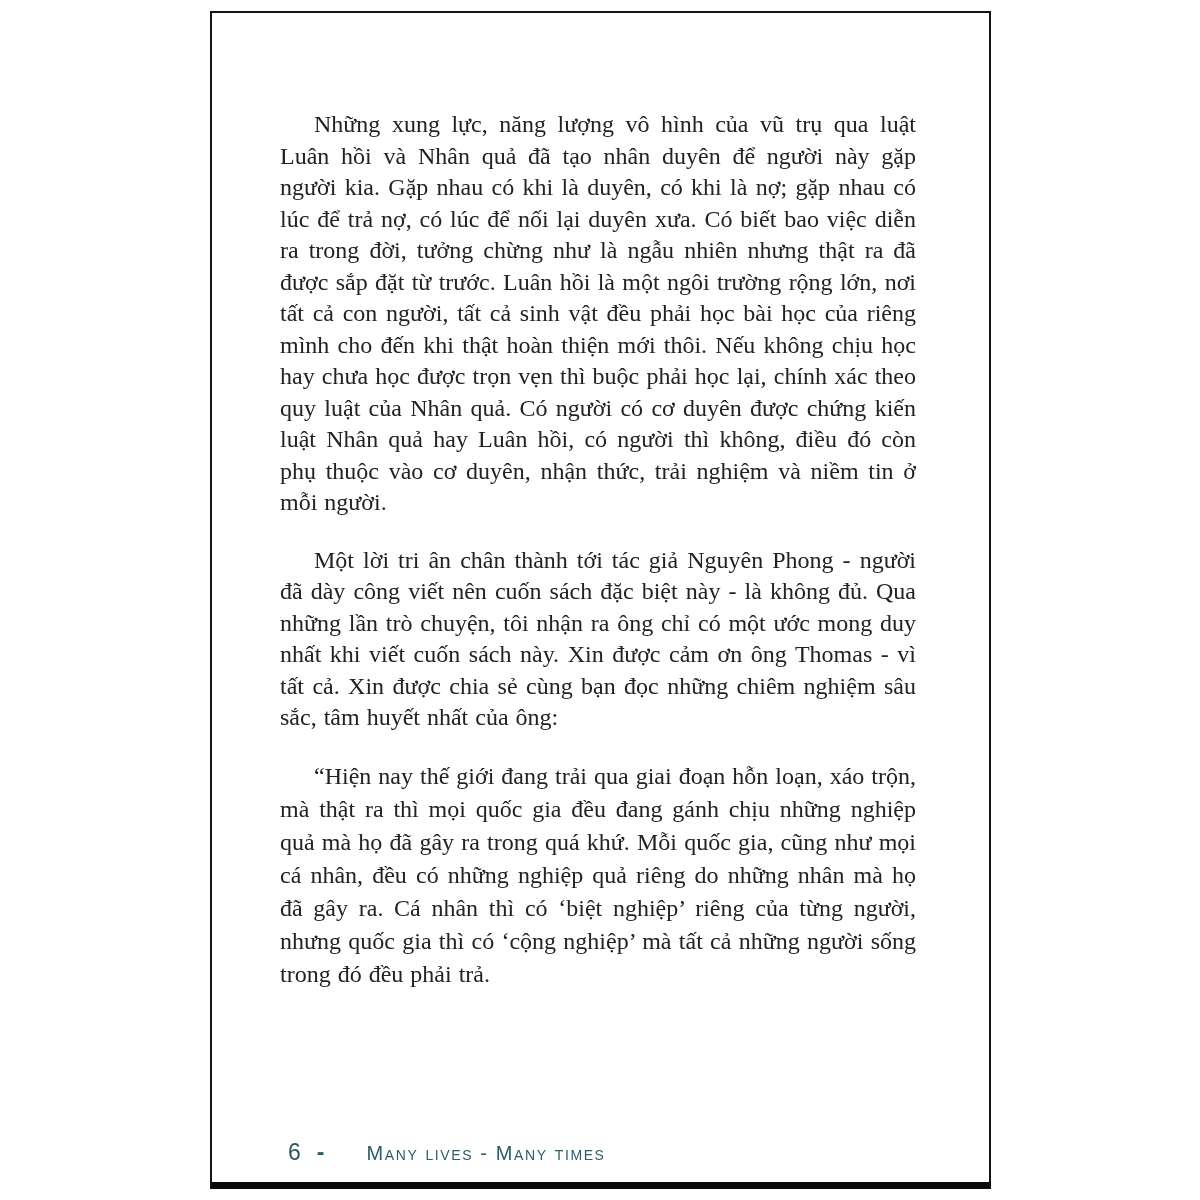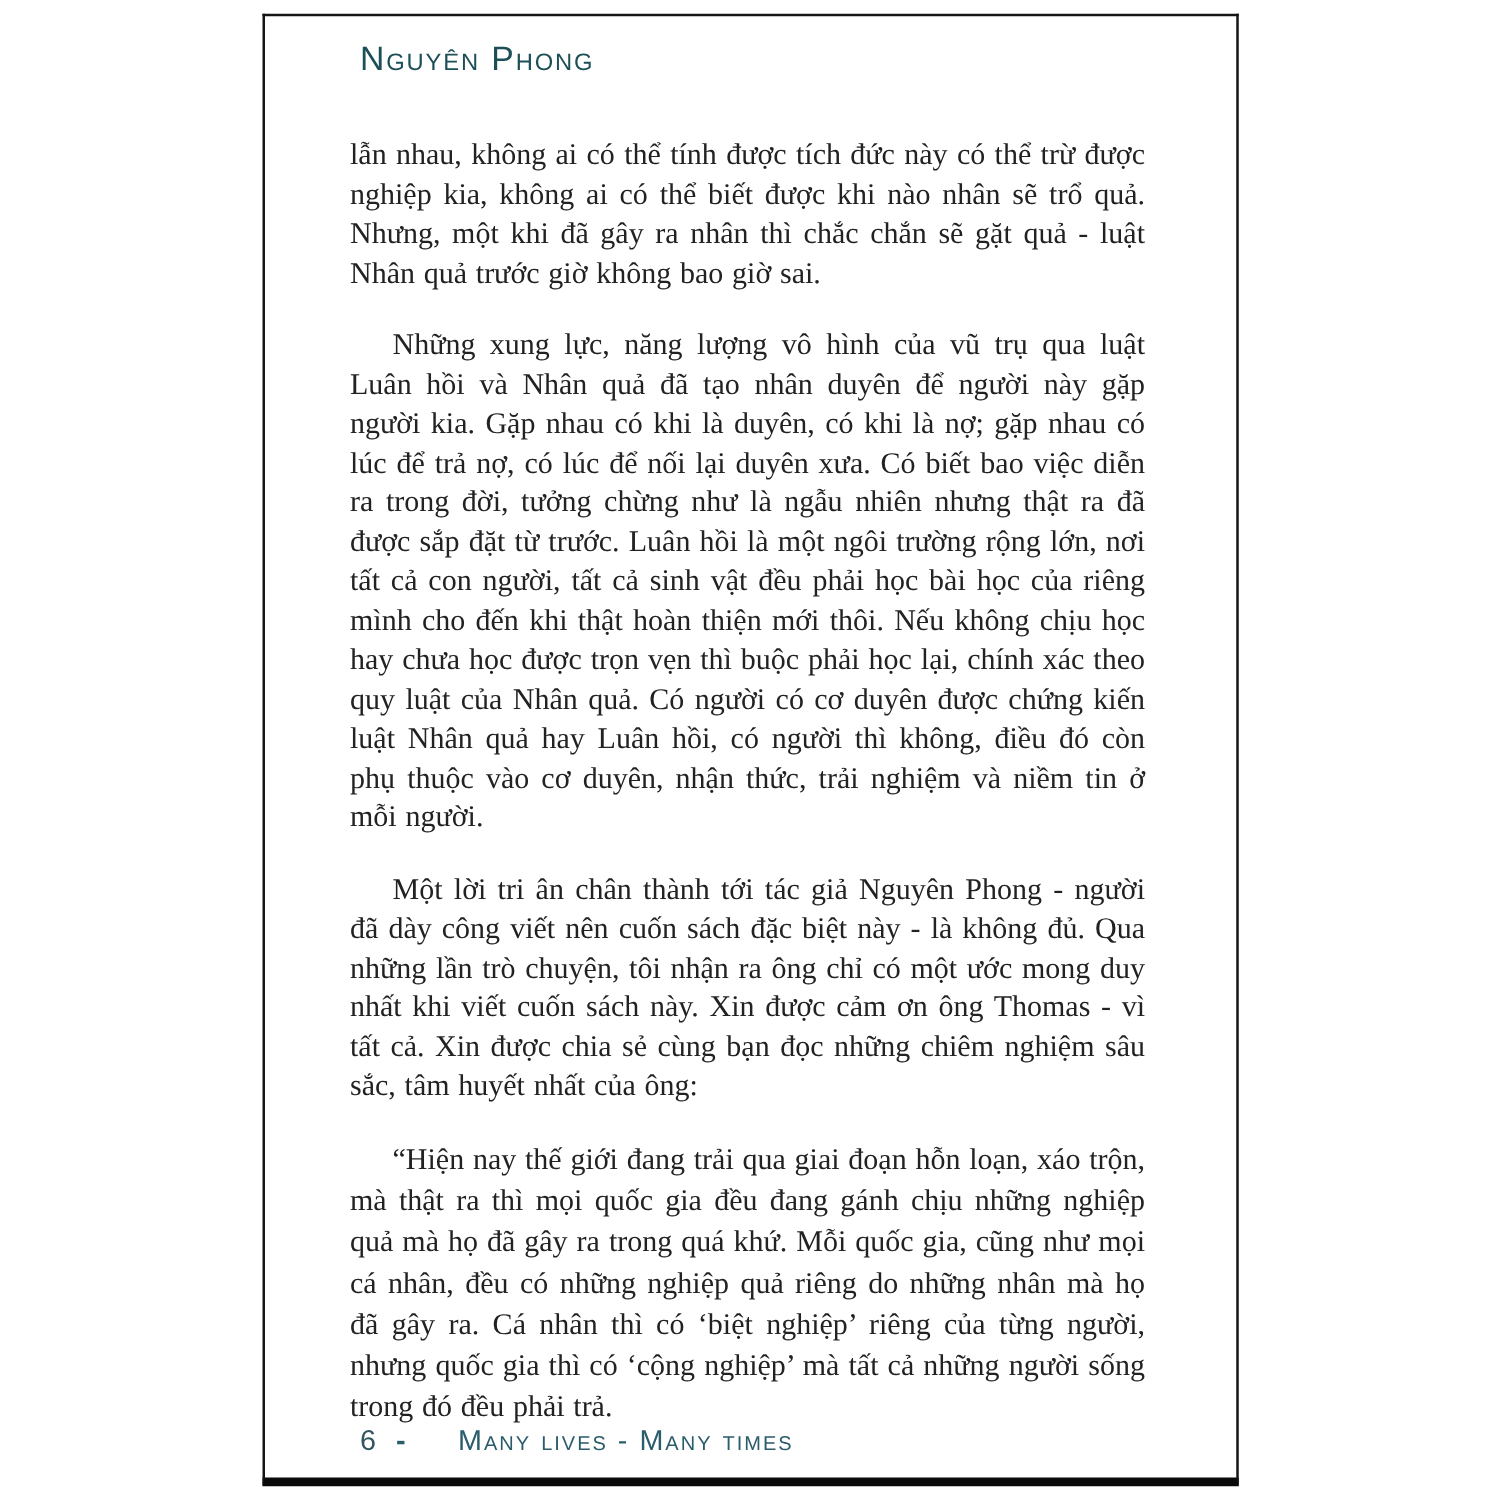"Nguyên Phong" div.running-head { html: <div>Nguyên Phong</div> -> none }
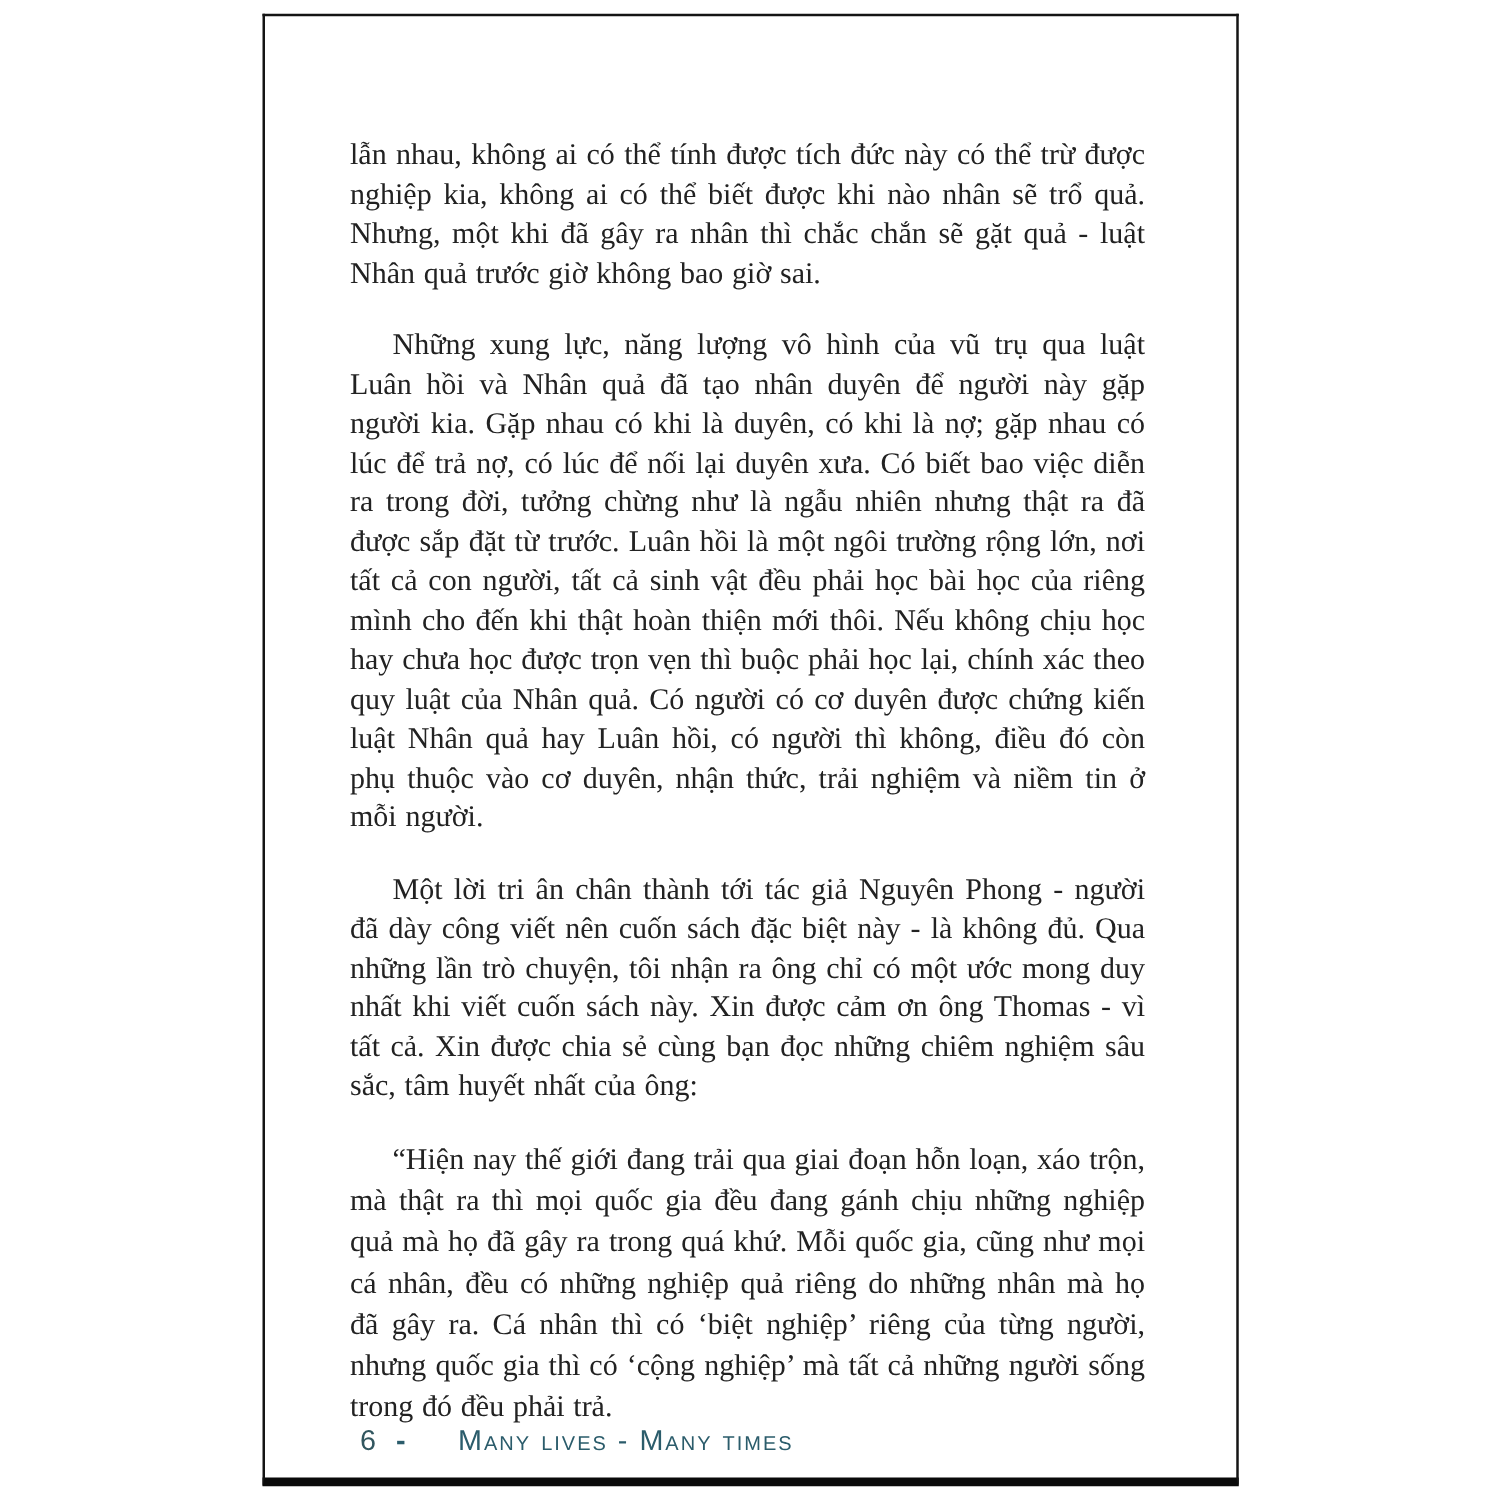"lẫn nhau, không ai có" p.para { html: <p>lẫn nhau, không ai có thể tính được tích đức này có thể trừ được nghiệp kia, không ai có thể biết được khi nào nhân sẽ trổ quả. Nhưng, một khi đã gây ra nhân thì chắc chắn sẽ gặt quả - luật Nhân quả trước giờ không bao giờ sai.</p> -> none }
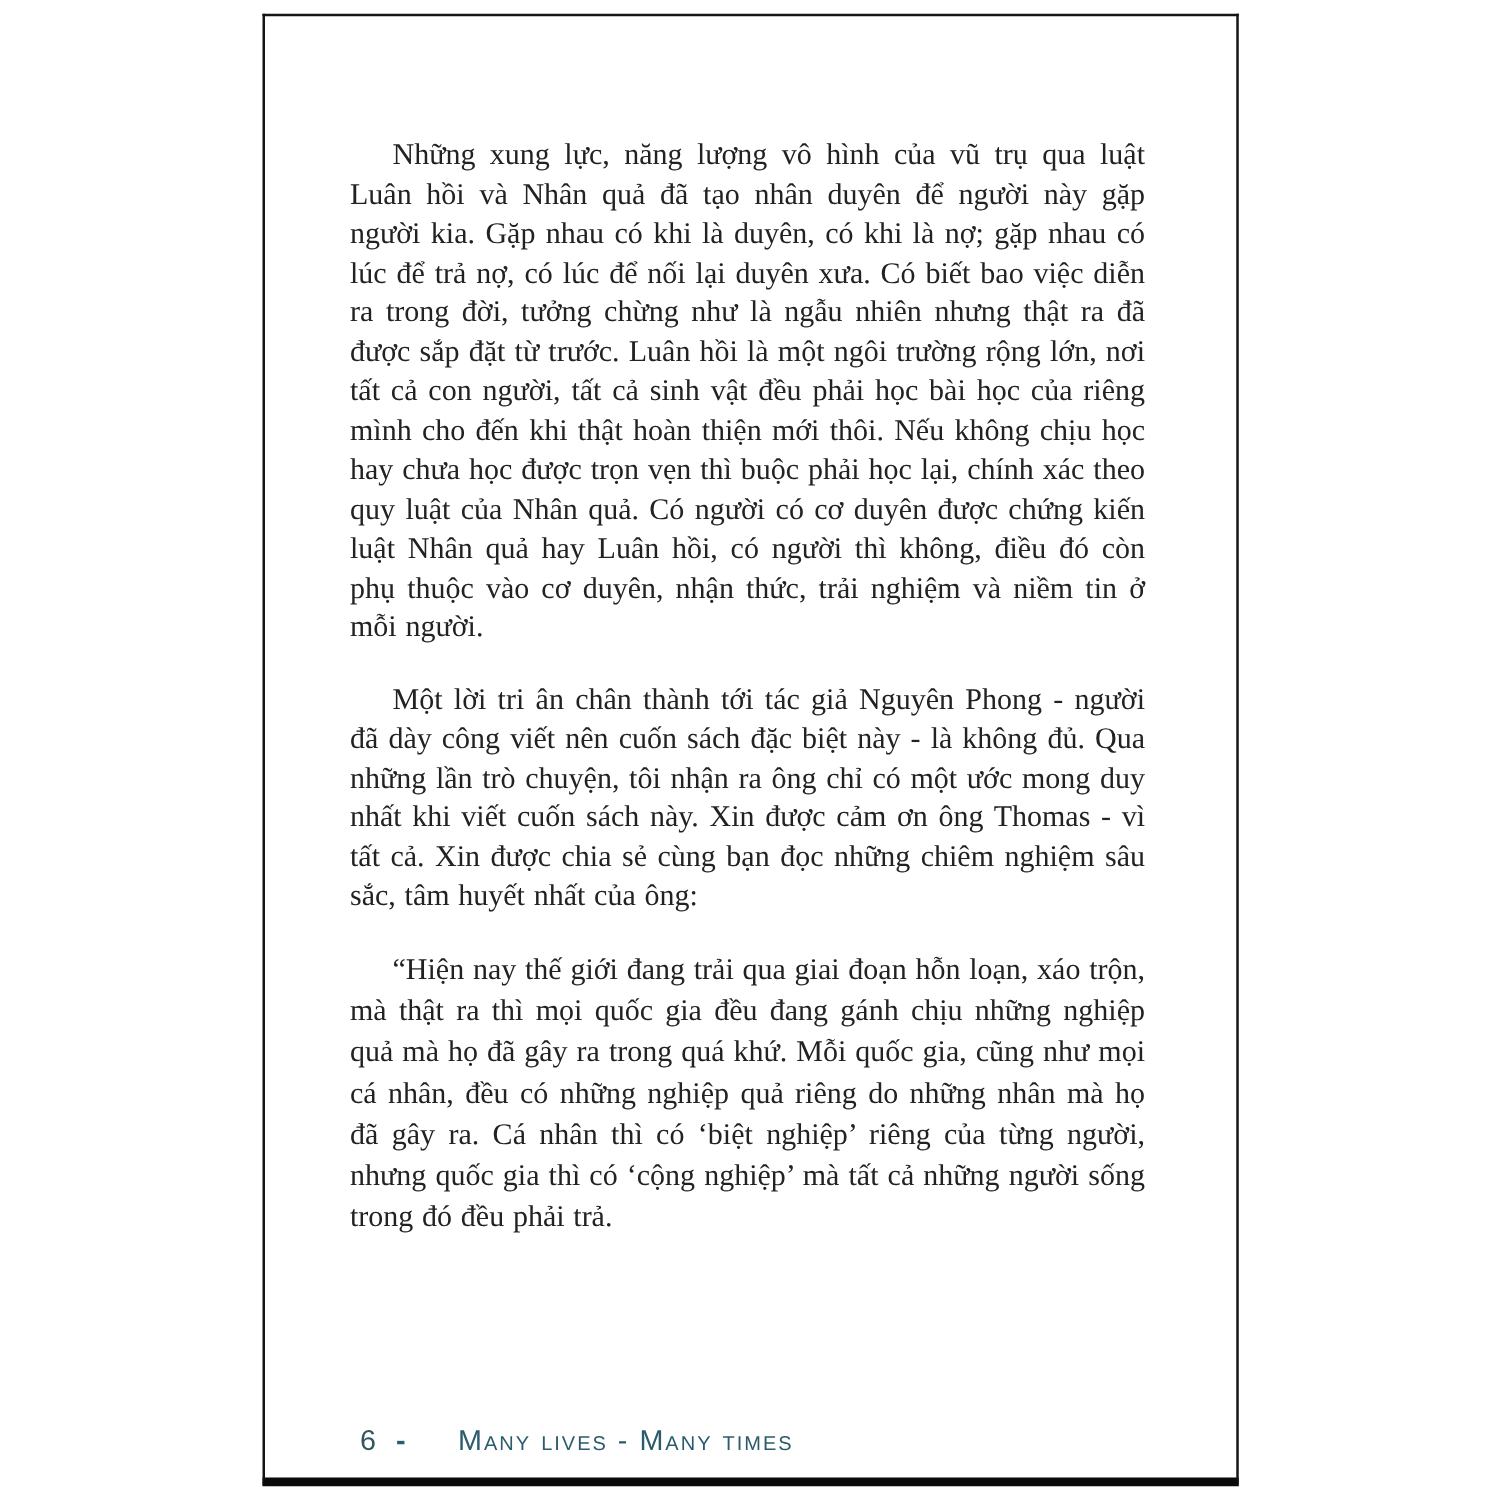"Many lives - Many times" .book-title { font-size: 23px -> 20px }
